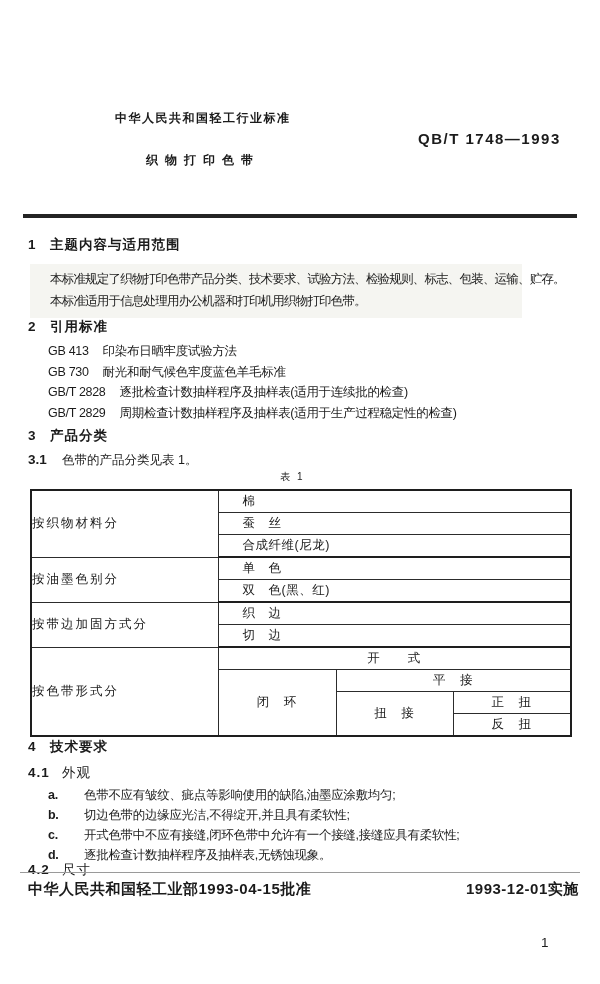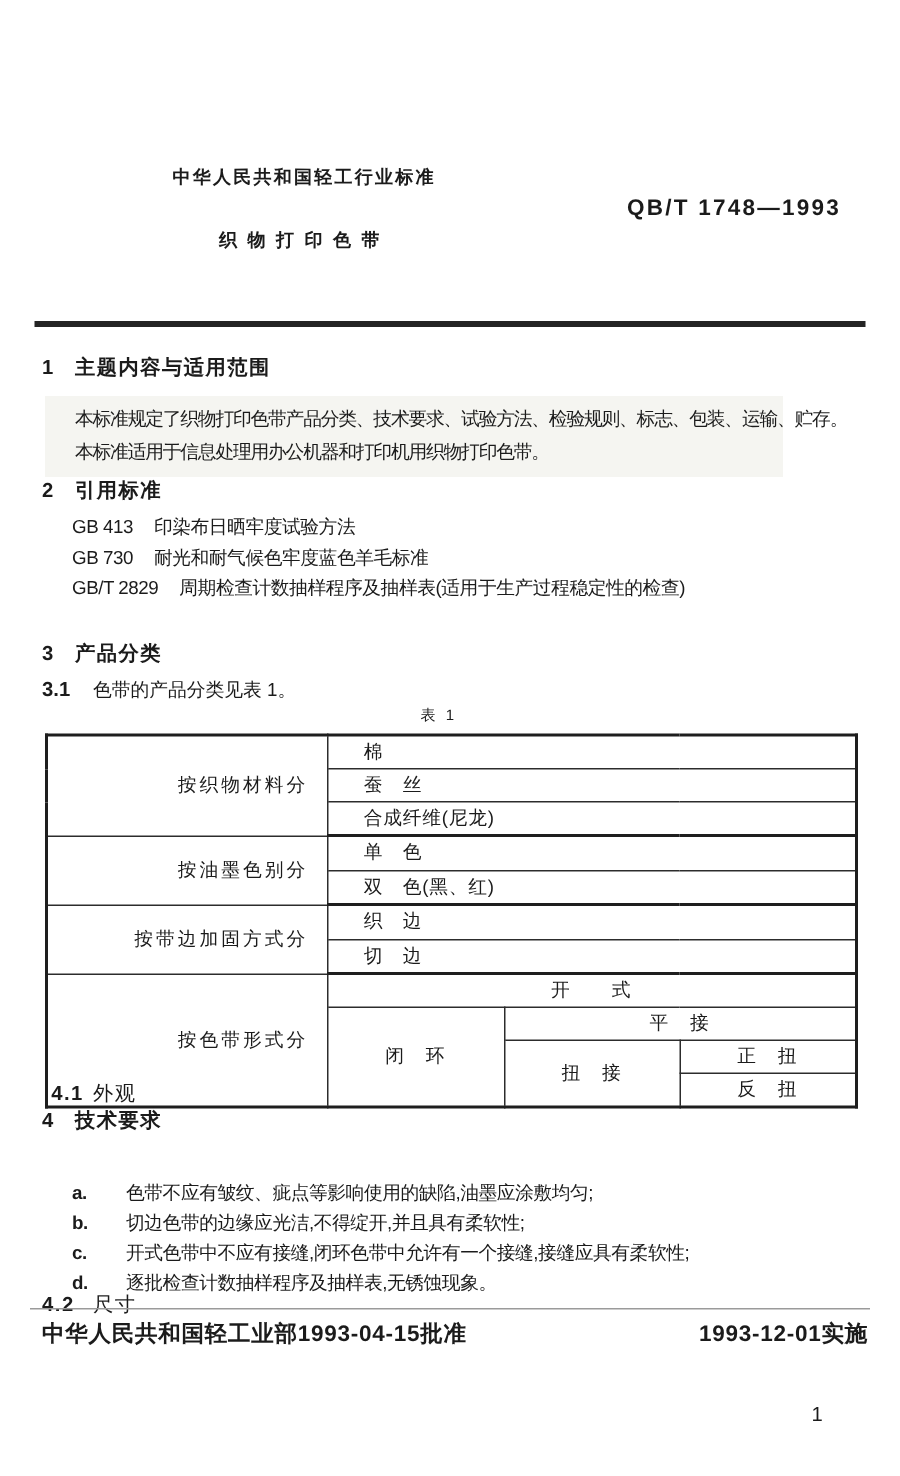"GB/T 2828 逐批检查计数抽样程序及抽样表(适用于连续批的检查)" div.ref-item { html: none -> <div> <span>GB/T 2828</span><span>逐批检查计数抽样程序及抽样表(适用于连续批的检查)</span> </div> }
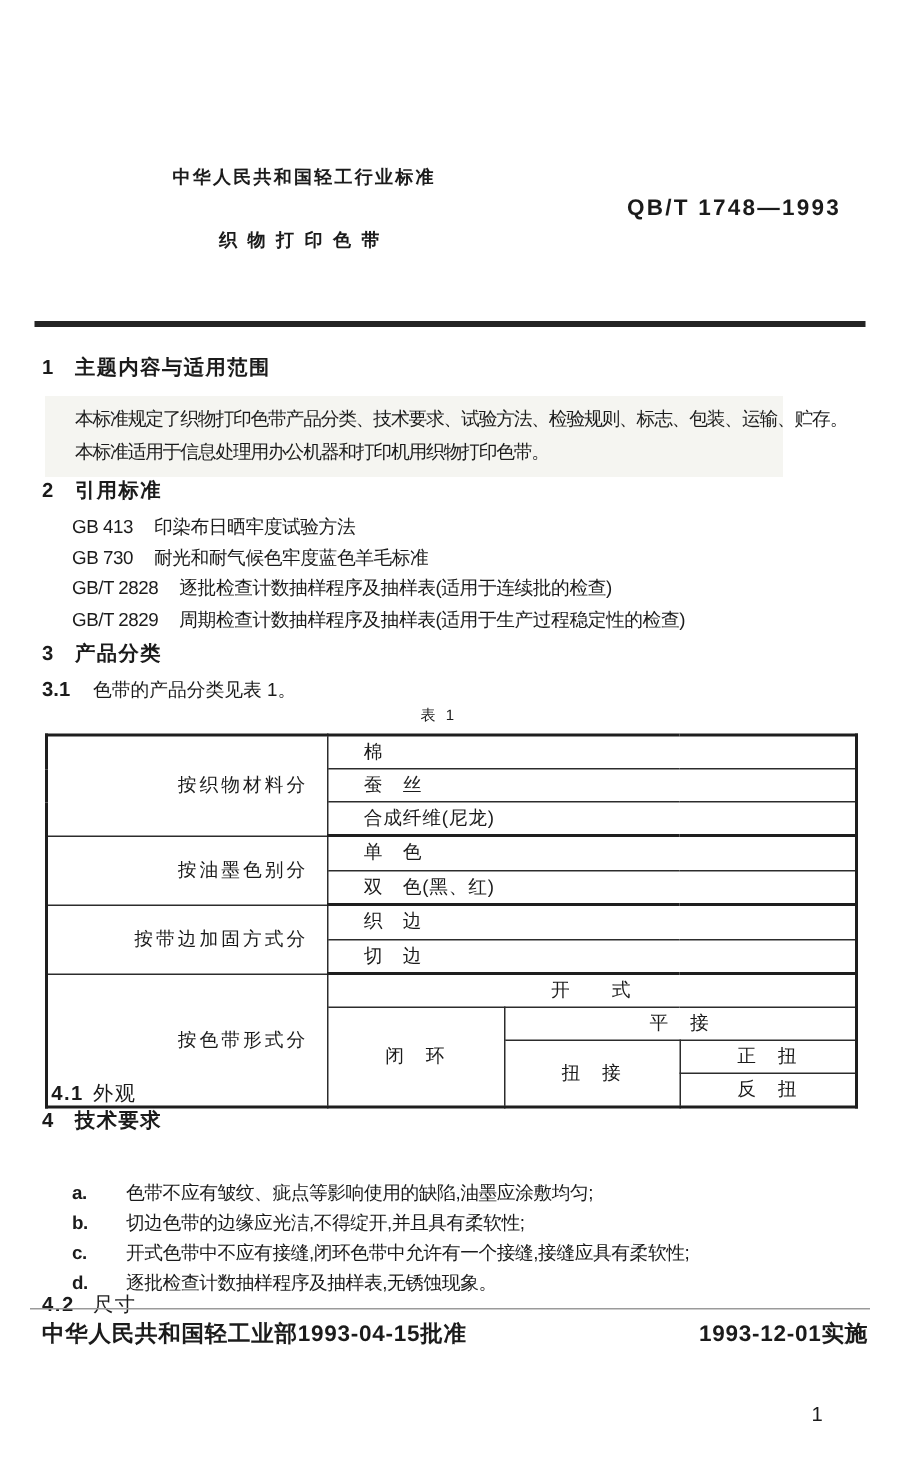"按织物材料分" table.t1 td.lab { padding: 12px -> 0; text-align: right -> left }
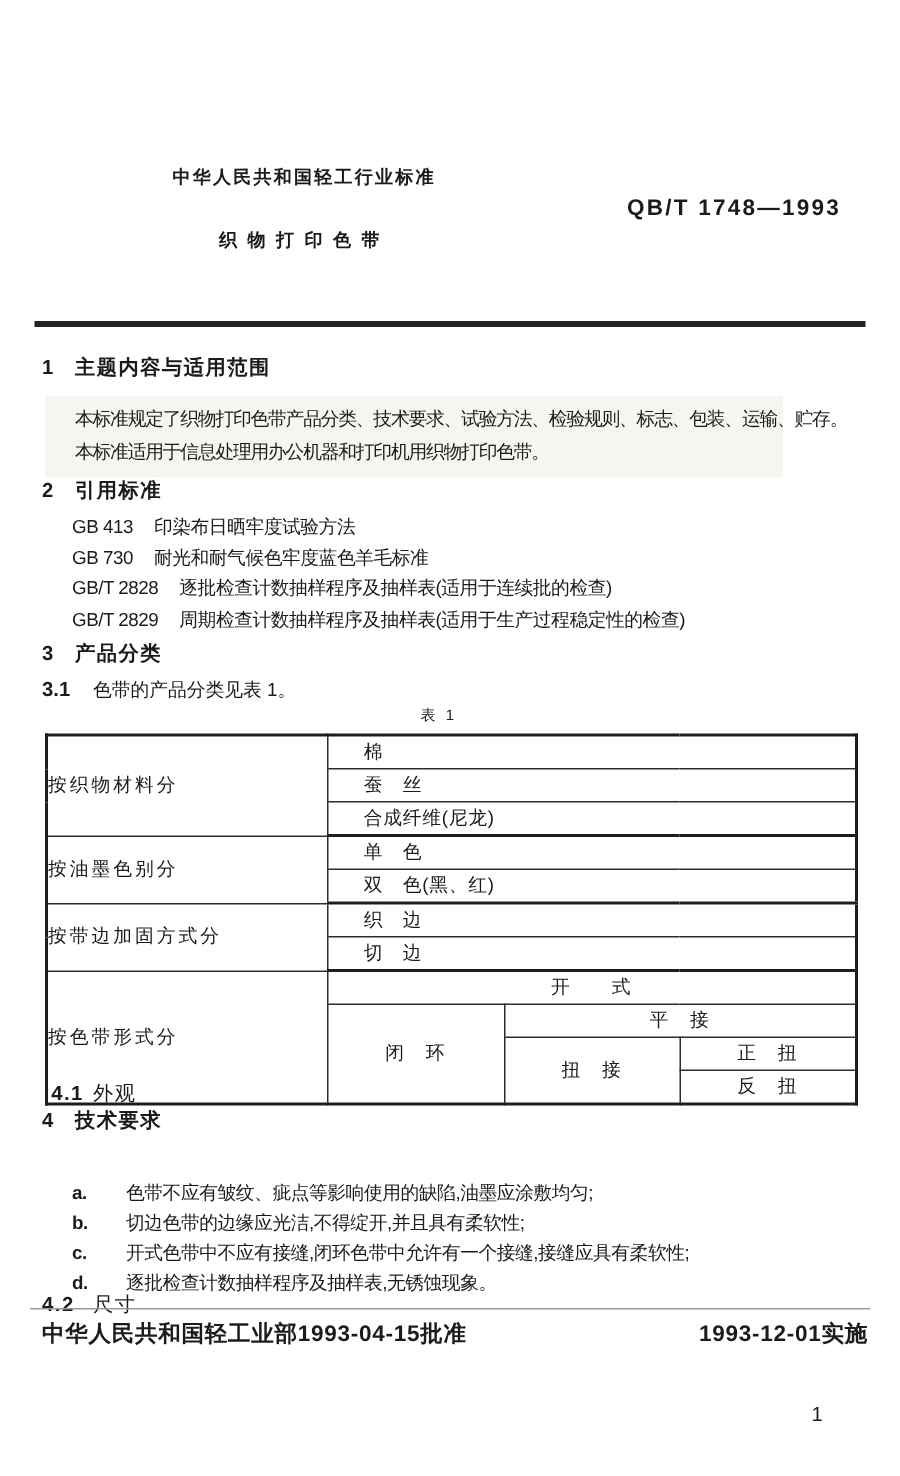"4.1 外观" .s41-h { text-align: center -> none; top: 720px -> 764px }
